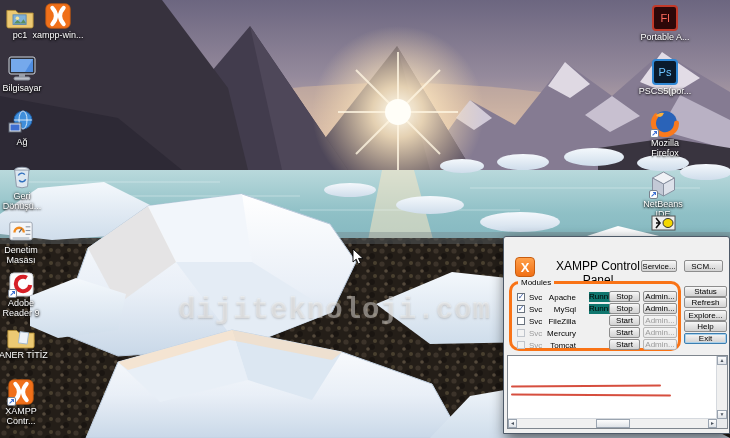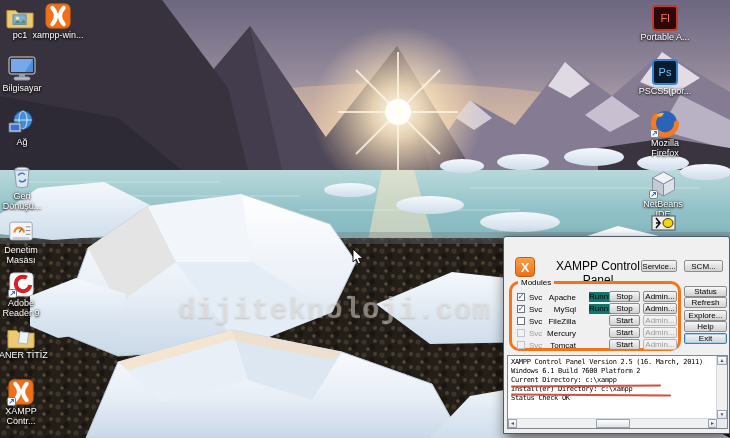"XAMPP Control Panel Version 2.5" div { html: <div> <div>XAMPP Control Panel Version 2.5 (16. March, 2011)</div> <div>Windows 6.1 Build 7600 Platform 2</div> <div>Current Directory: c:\xampp</div> <div>Install(er) Directory: c:\xampp</div> <div>Status Check OK</div> </div> -> none }
